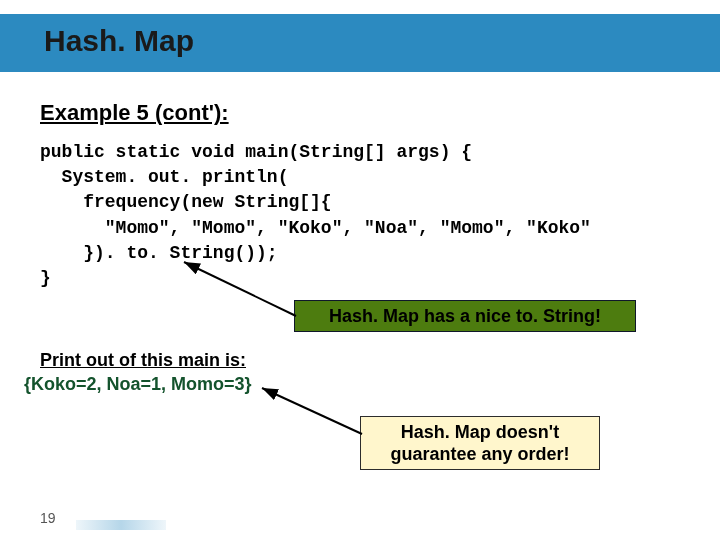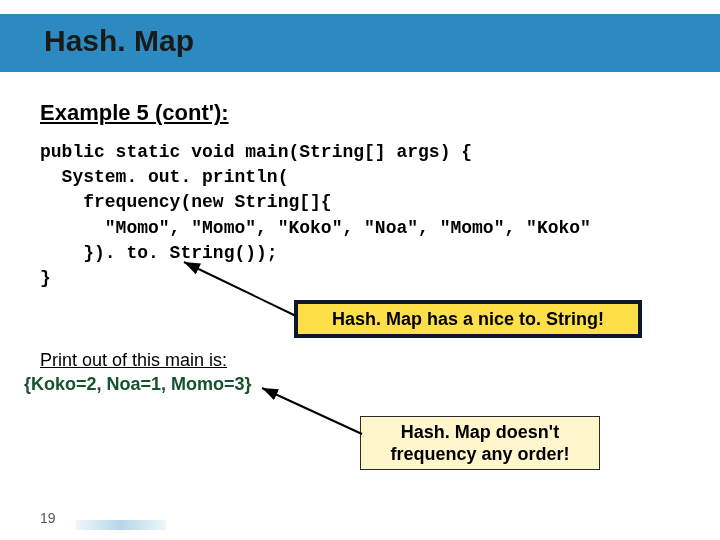"Hash. Map has a nice" .callout1 { background: #fde047 -> #4d7c0f; border: 4px solid #0f172a -> 1px solid #0f172a }
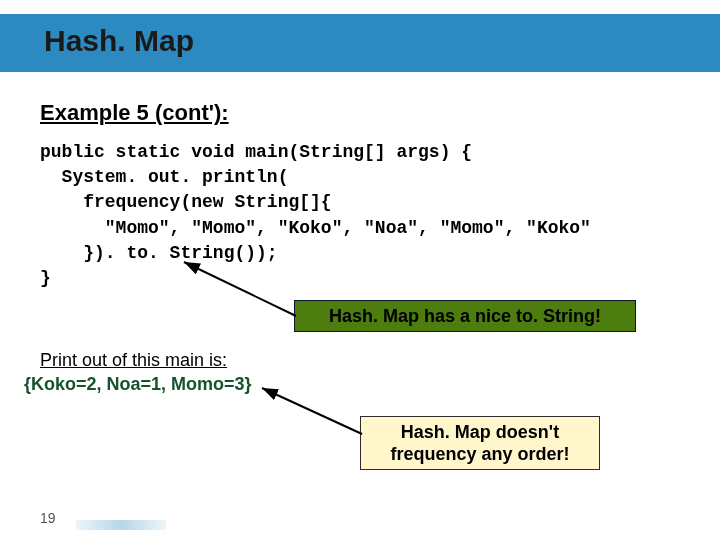"Print out of this main" .printout-label { font-weight: normal -> bold }
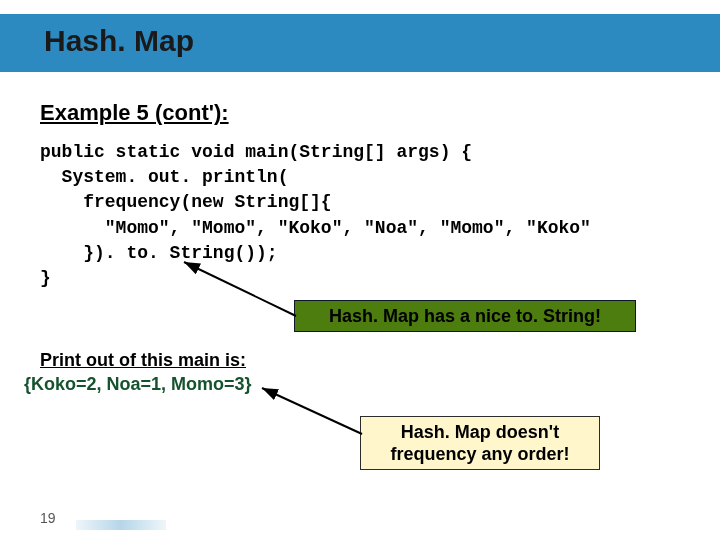"Hash. Map doesn't frequency any" div.callout2 { text: frequency -> guarantee }
